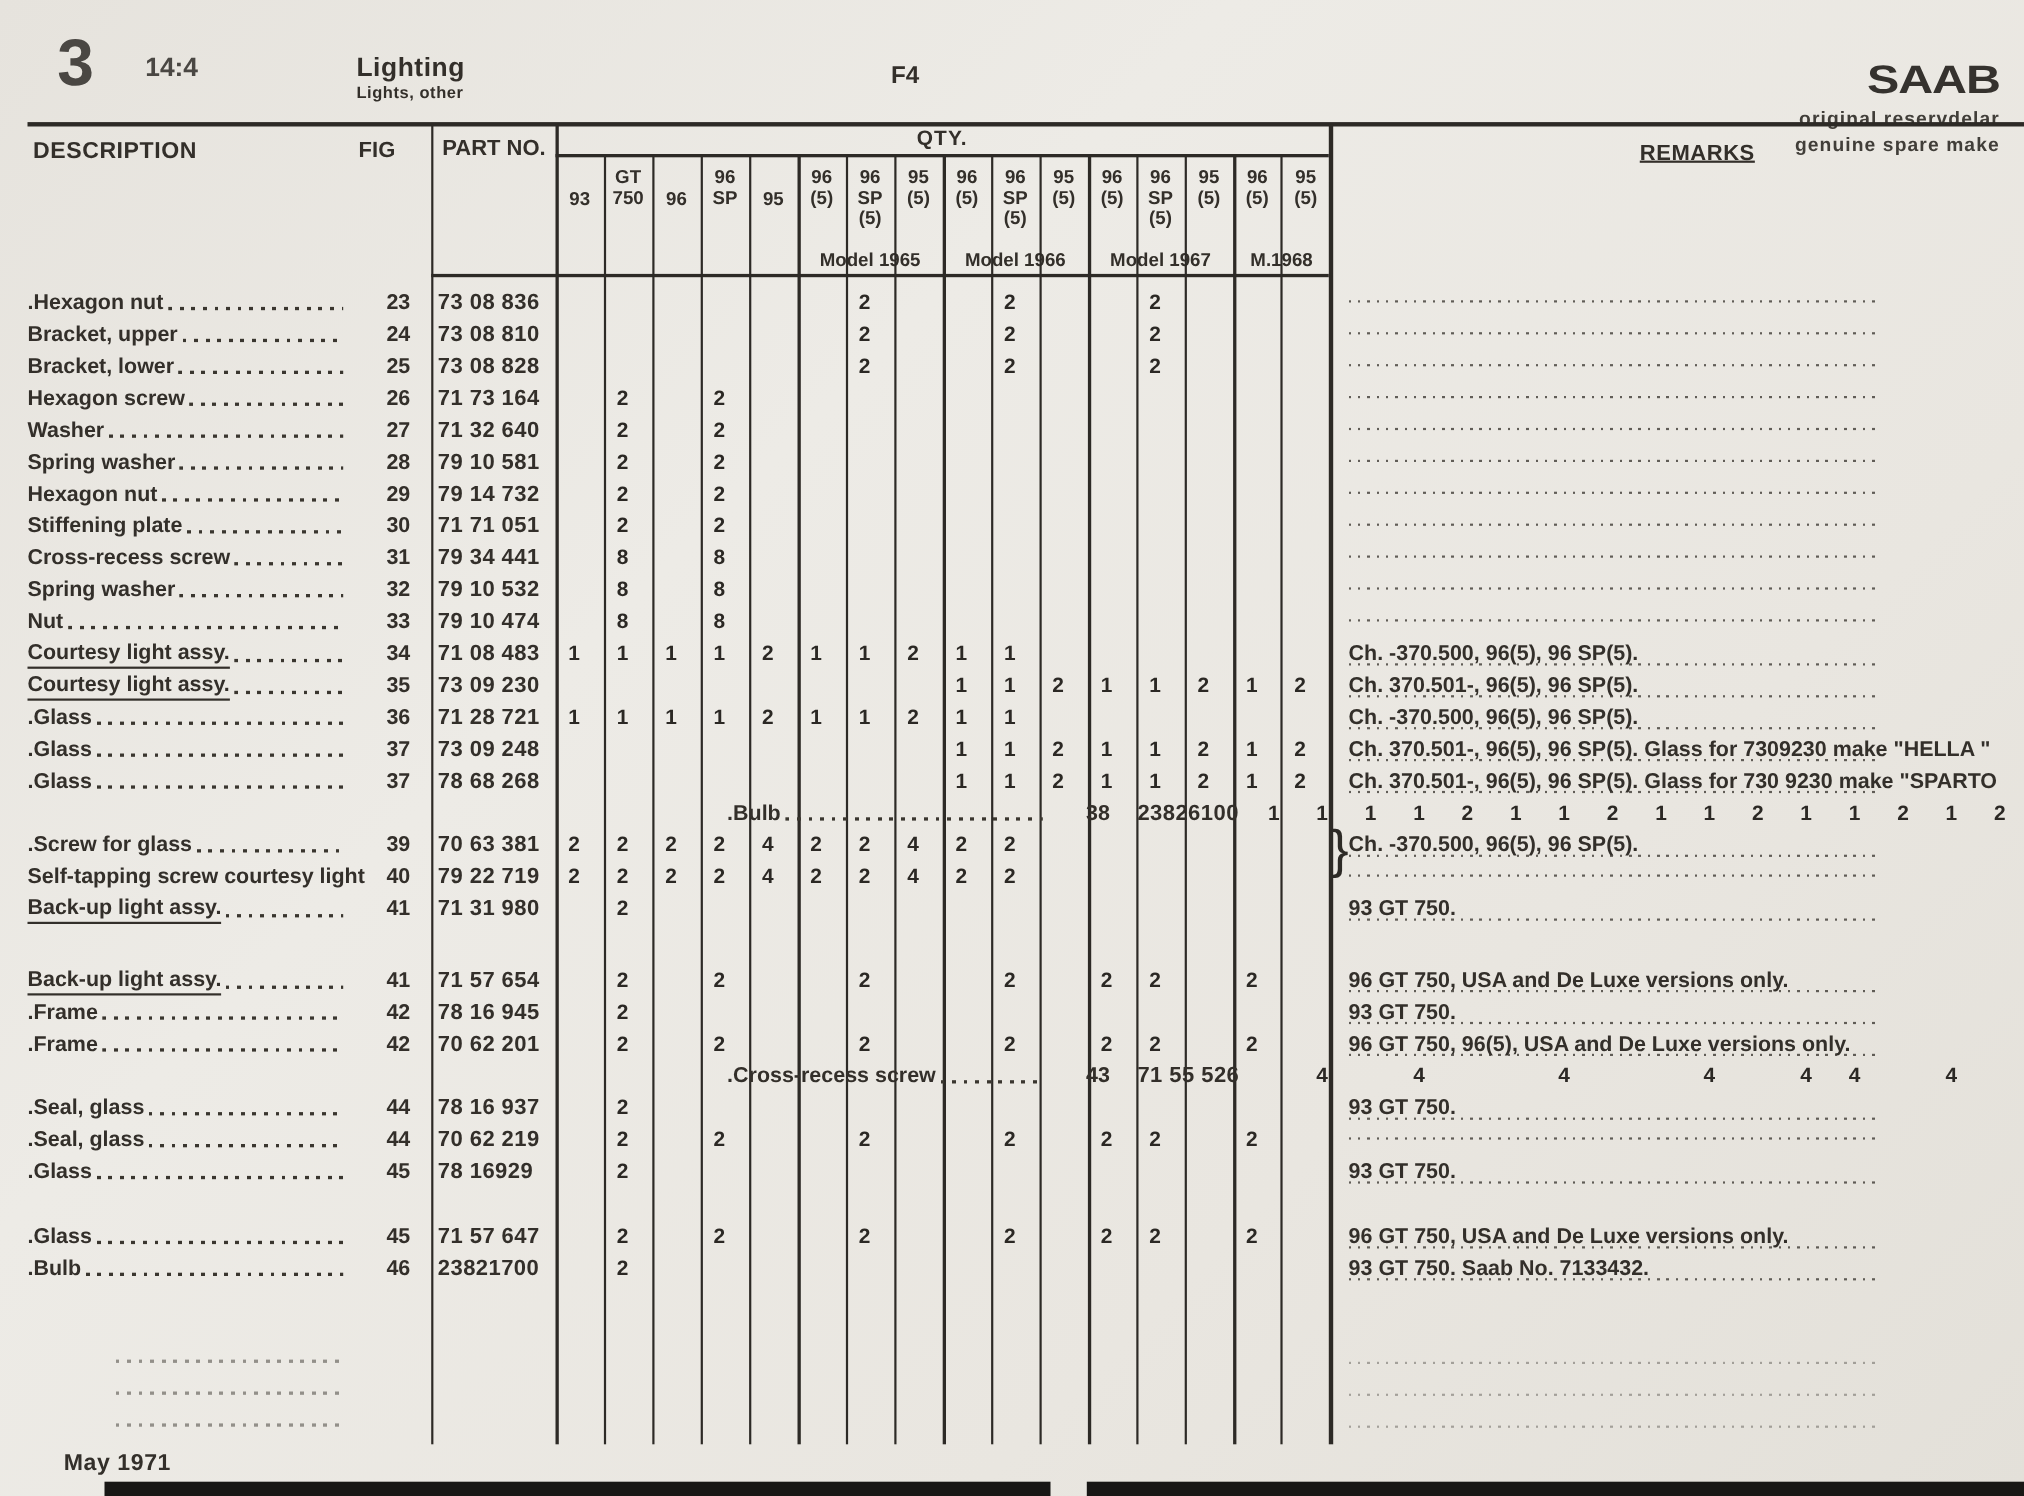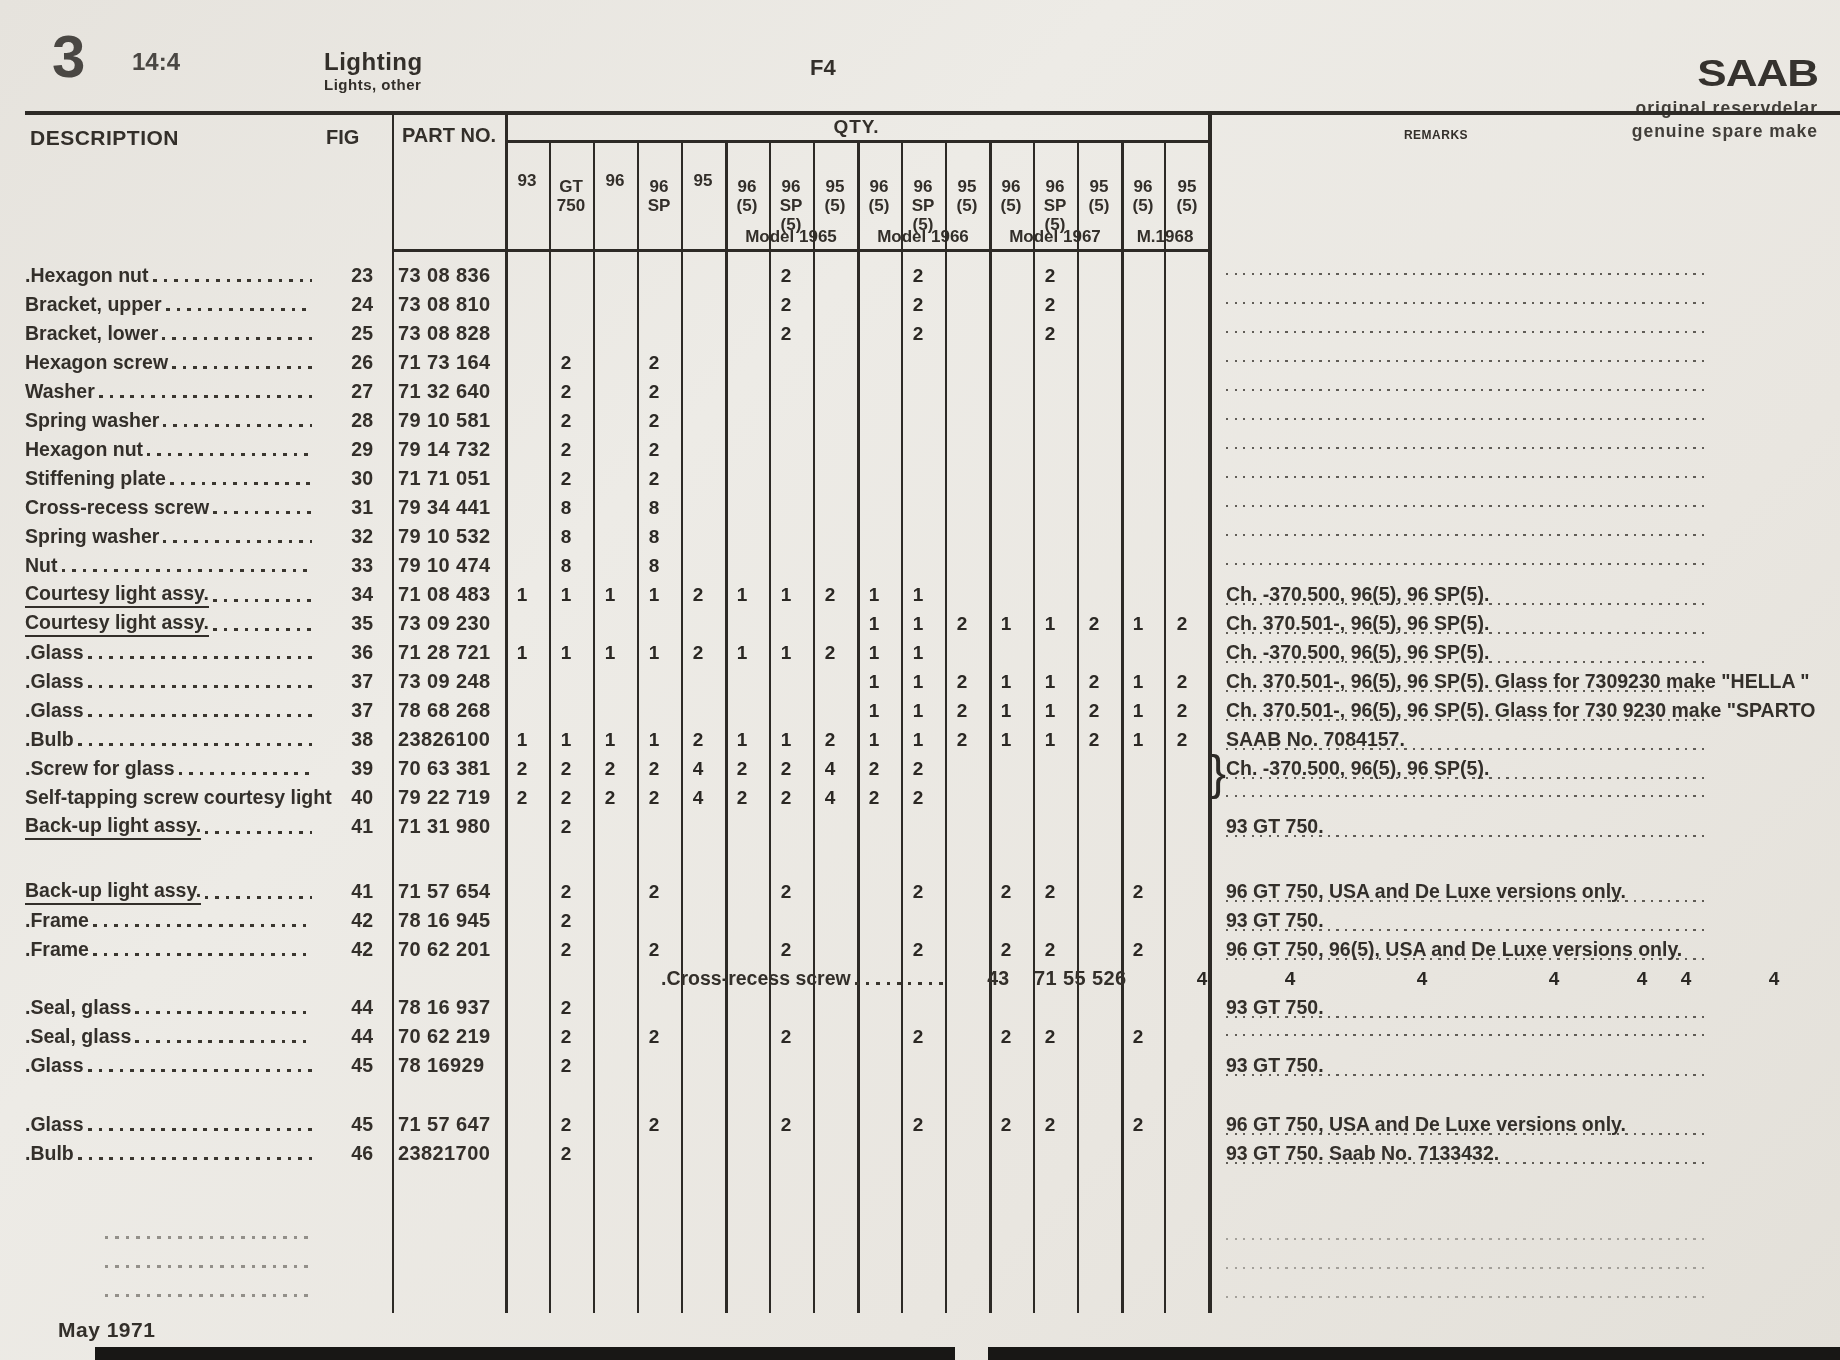"REMARKS" .th-remarks { font-size: 12px -> 20px; left: 1156px -> 1263px; text-decoration: none -> underline }
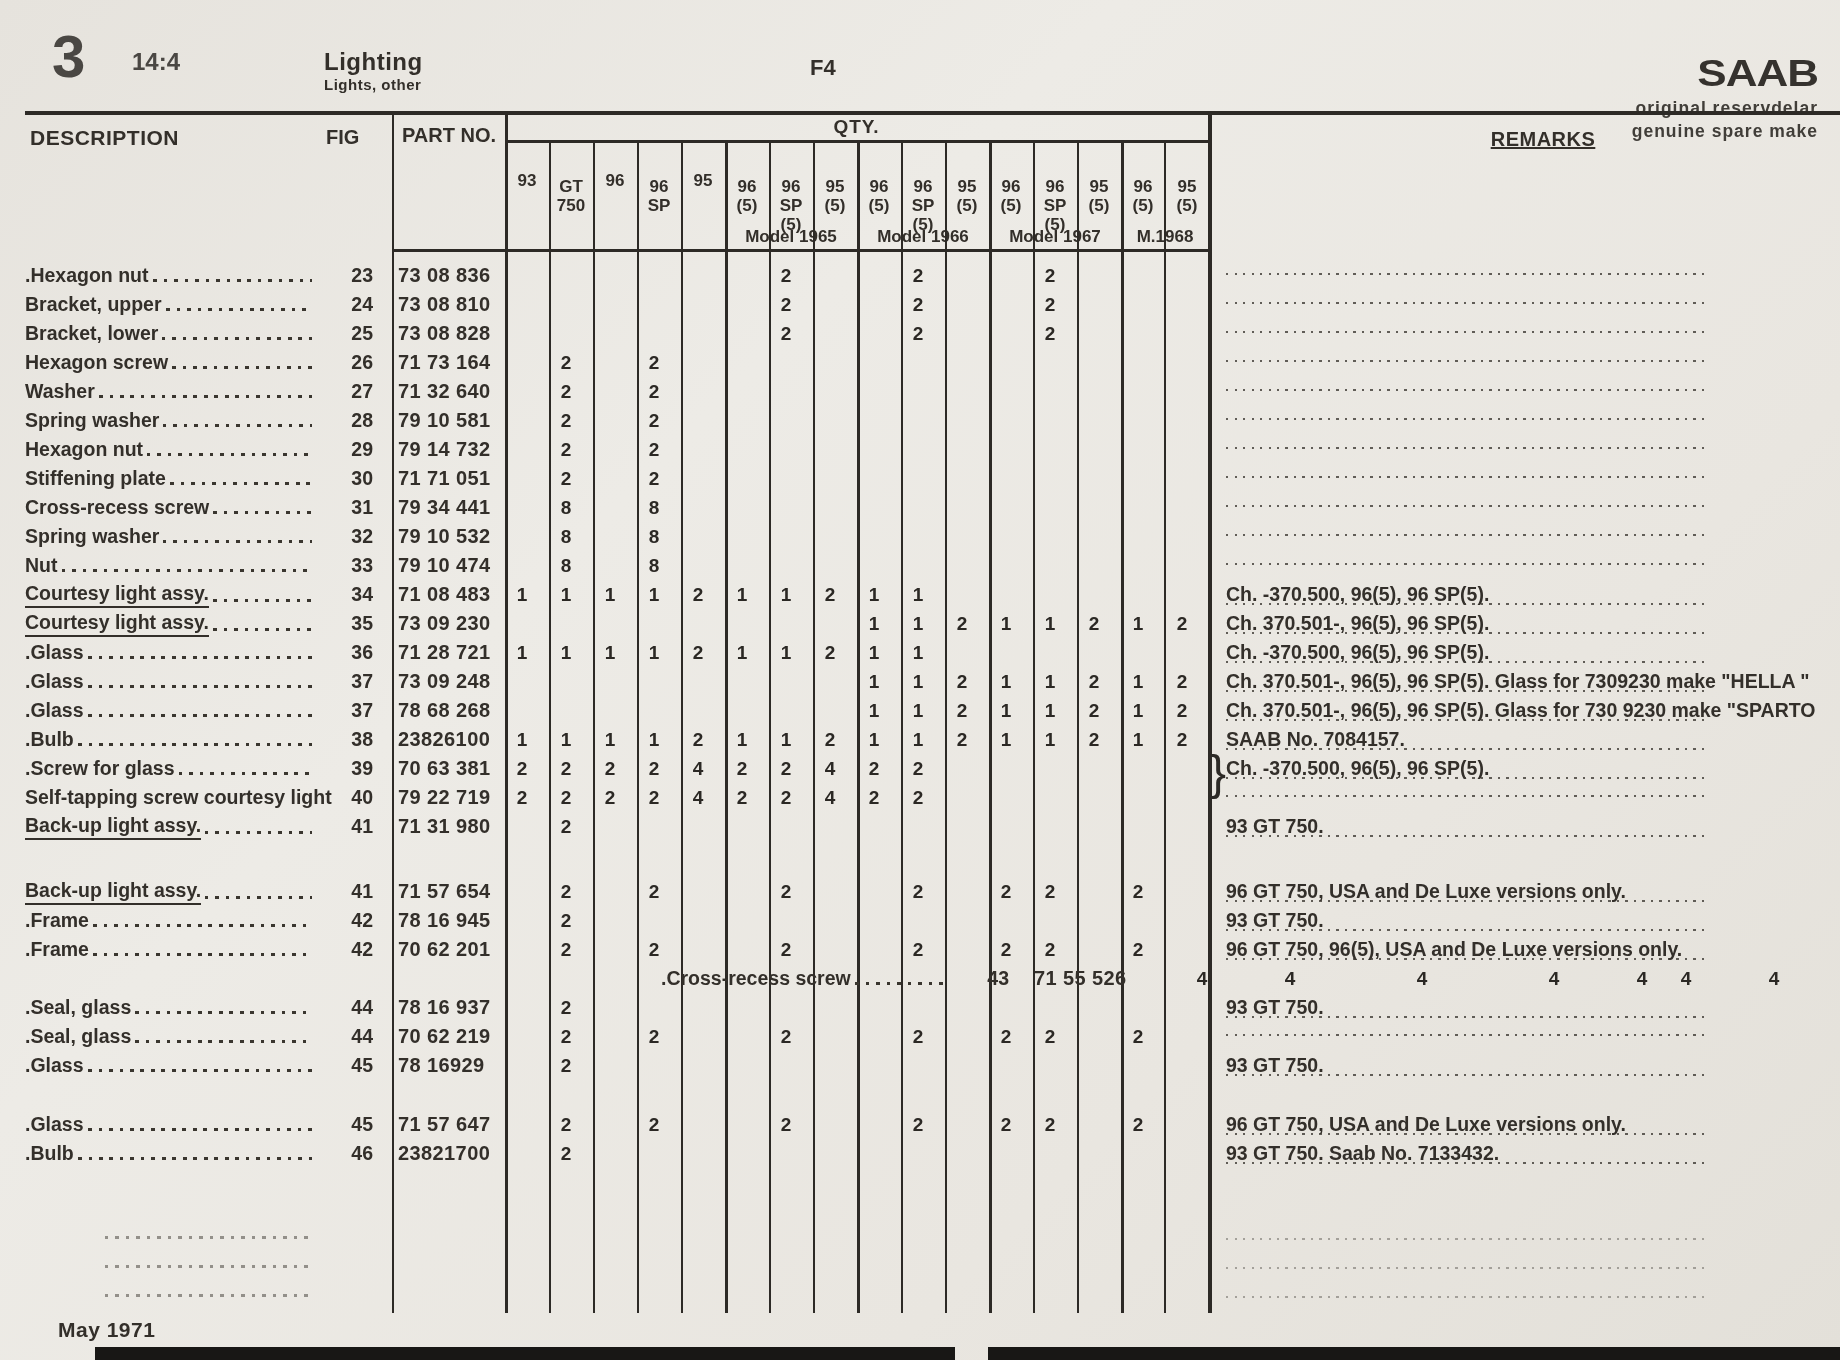"GT" .qty-col.pad2 { margin-top: 36px -> none; padding-top: 0 -> 10px }
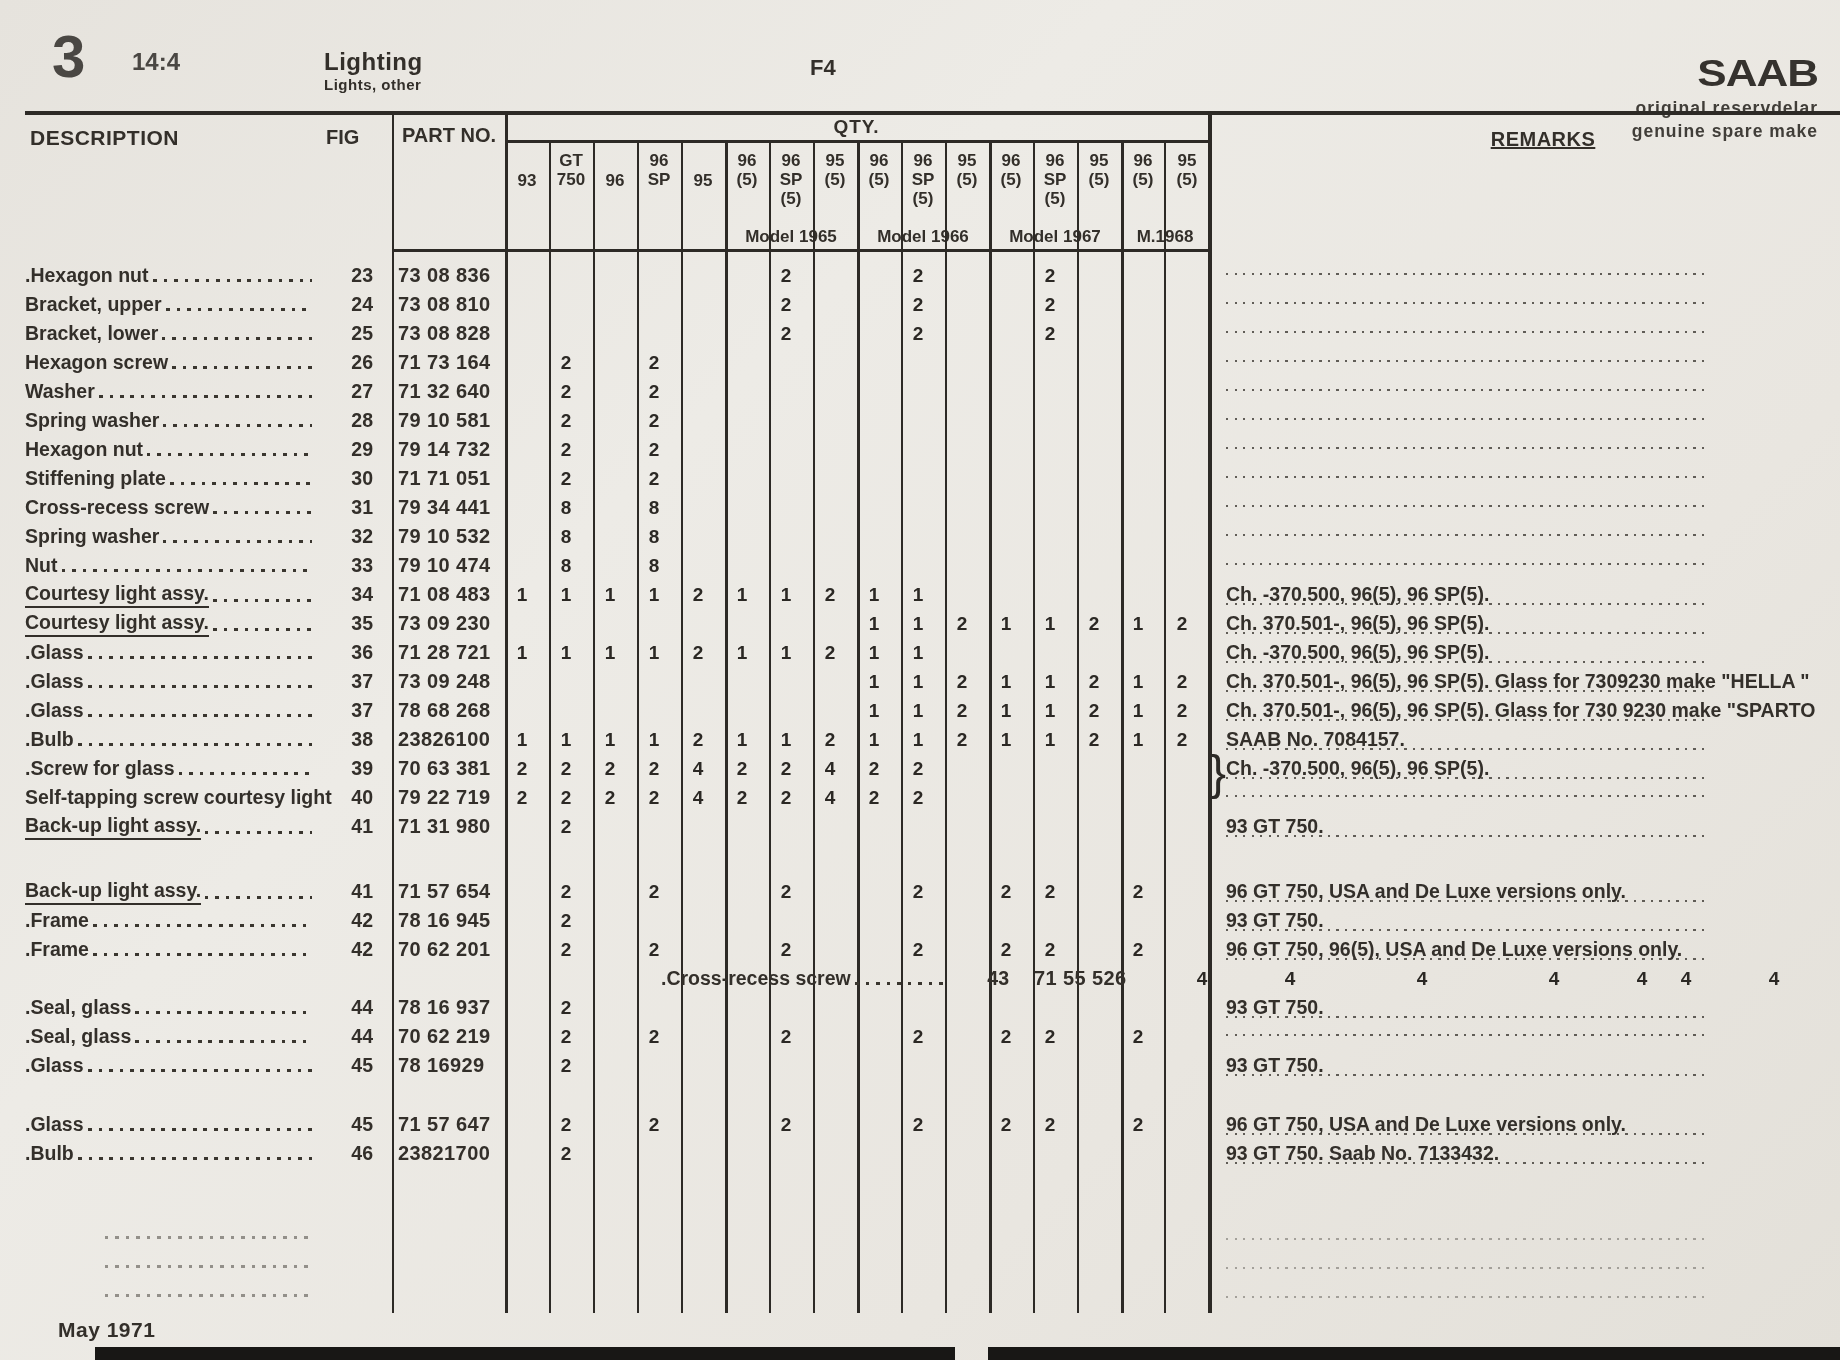"SAAB No. 7084157." div.cell-remark { html: <div><span>SAAB No. 7084157.</span><span></span></div> -> none }
